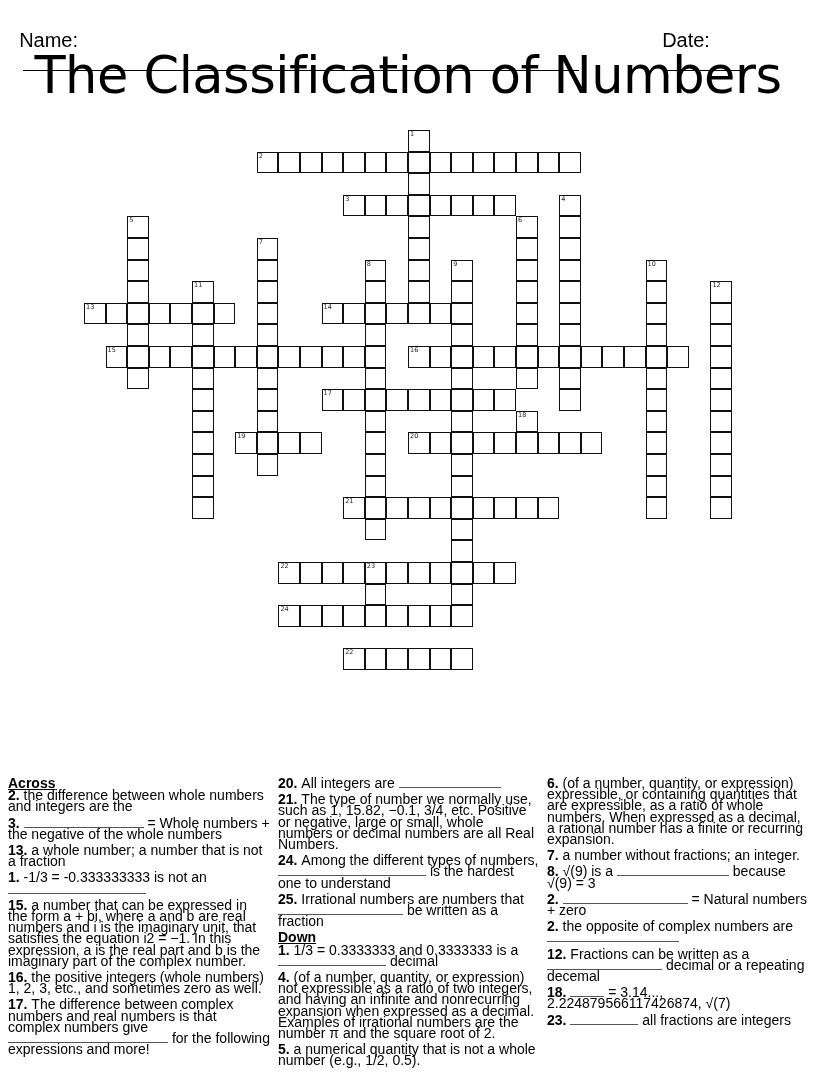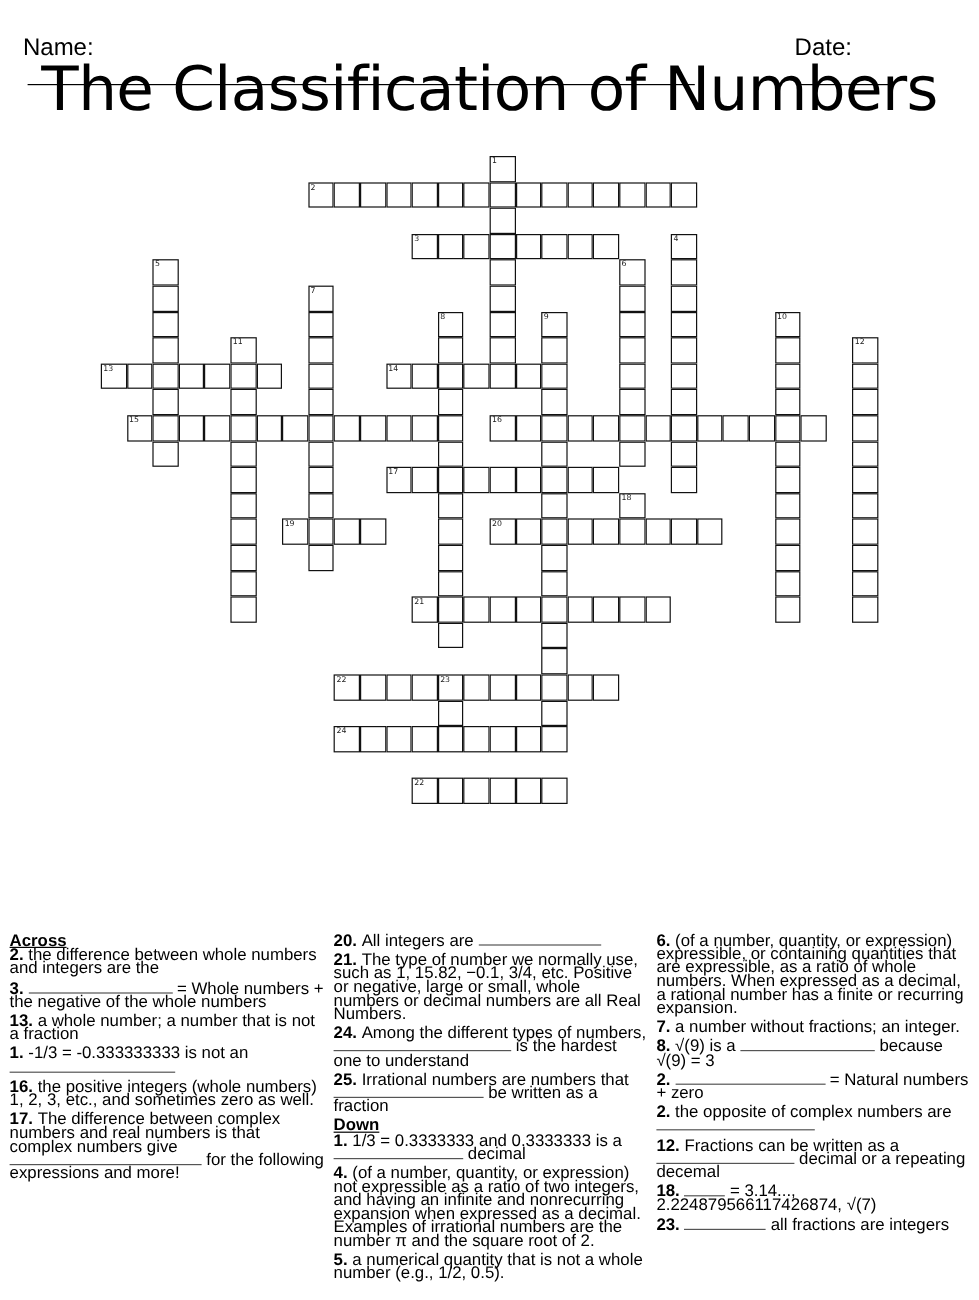"15. a number that can" div.clue { html: none -> <div><b>15. </b>a number that can be expressed in the form a + bi, where a and b are real numbers and i is the imaginary unit, that satisfies the equation i2 = −1. In this expression, a is the real part and b is the imaginary part of the complex number.</div> }
